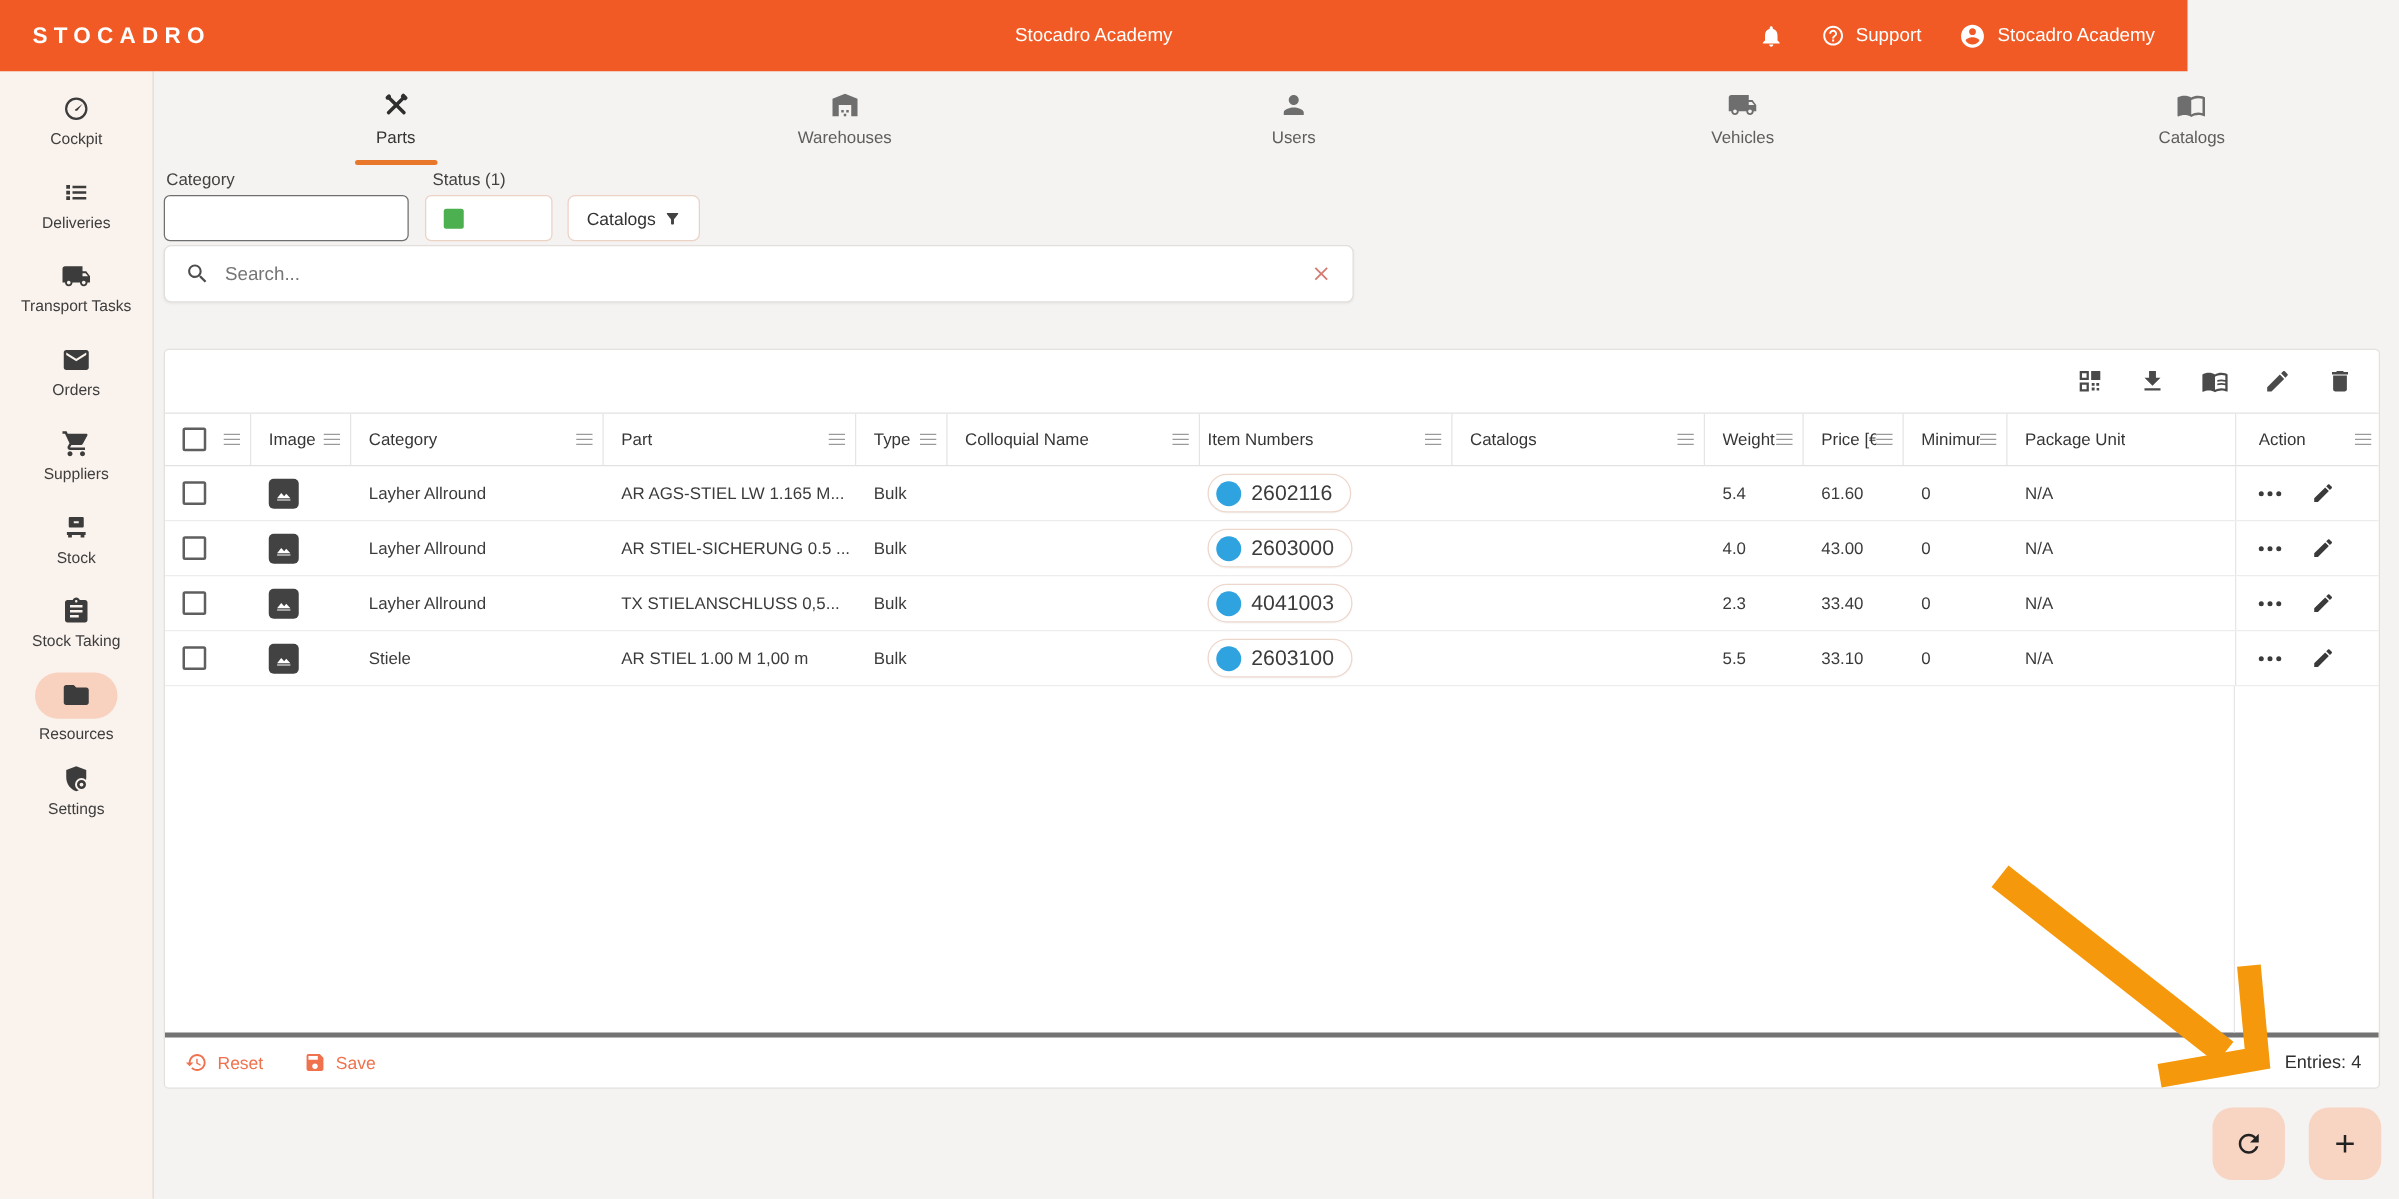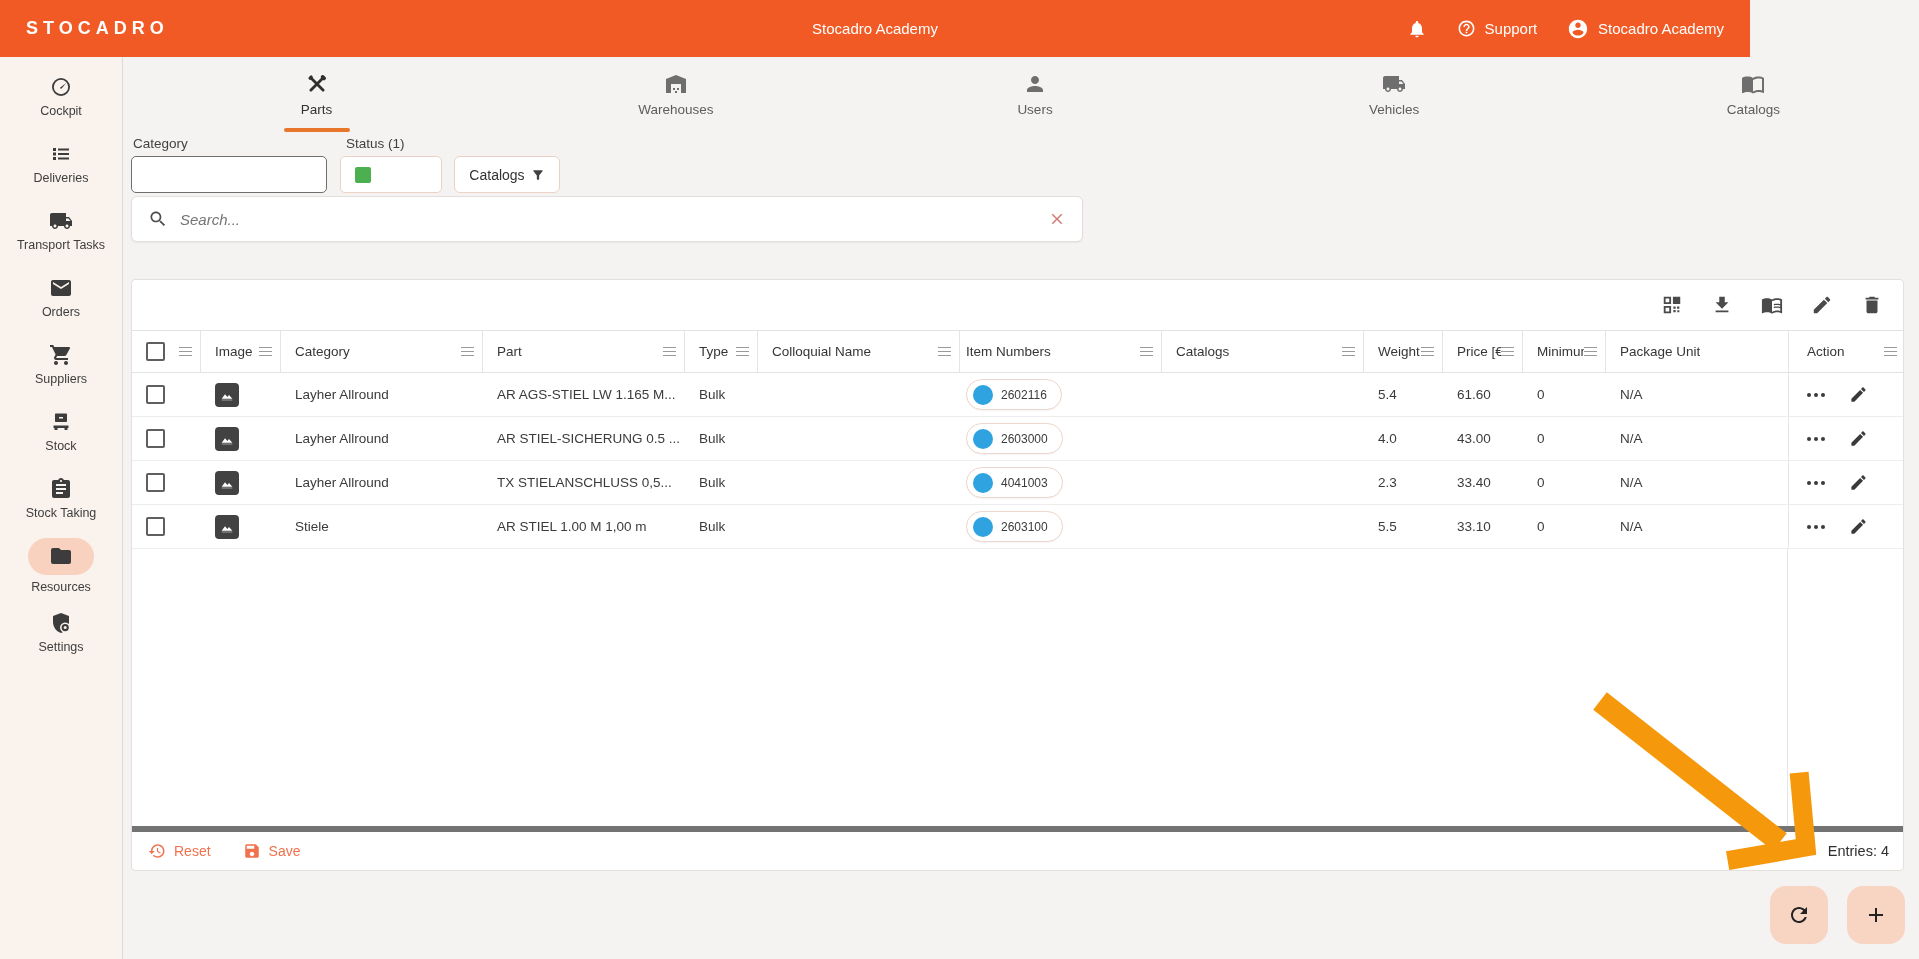"Search..." .searchbar input { font-style: italic -> none }
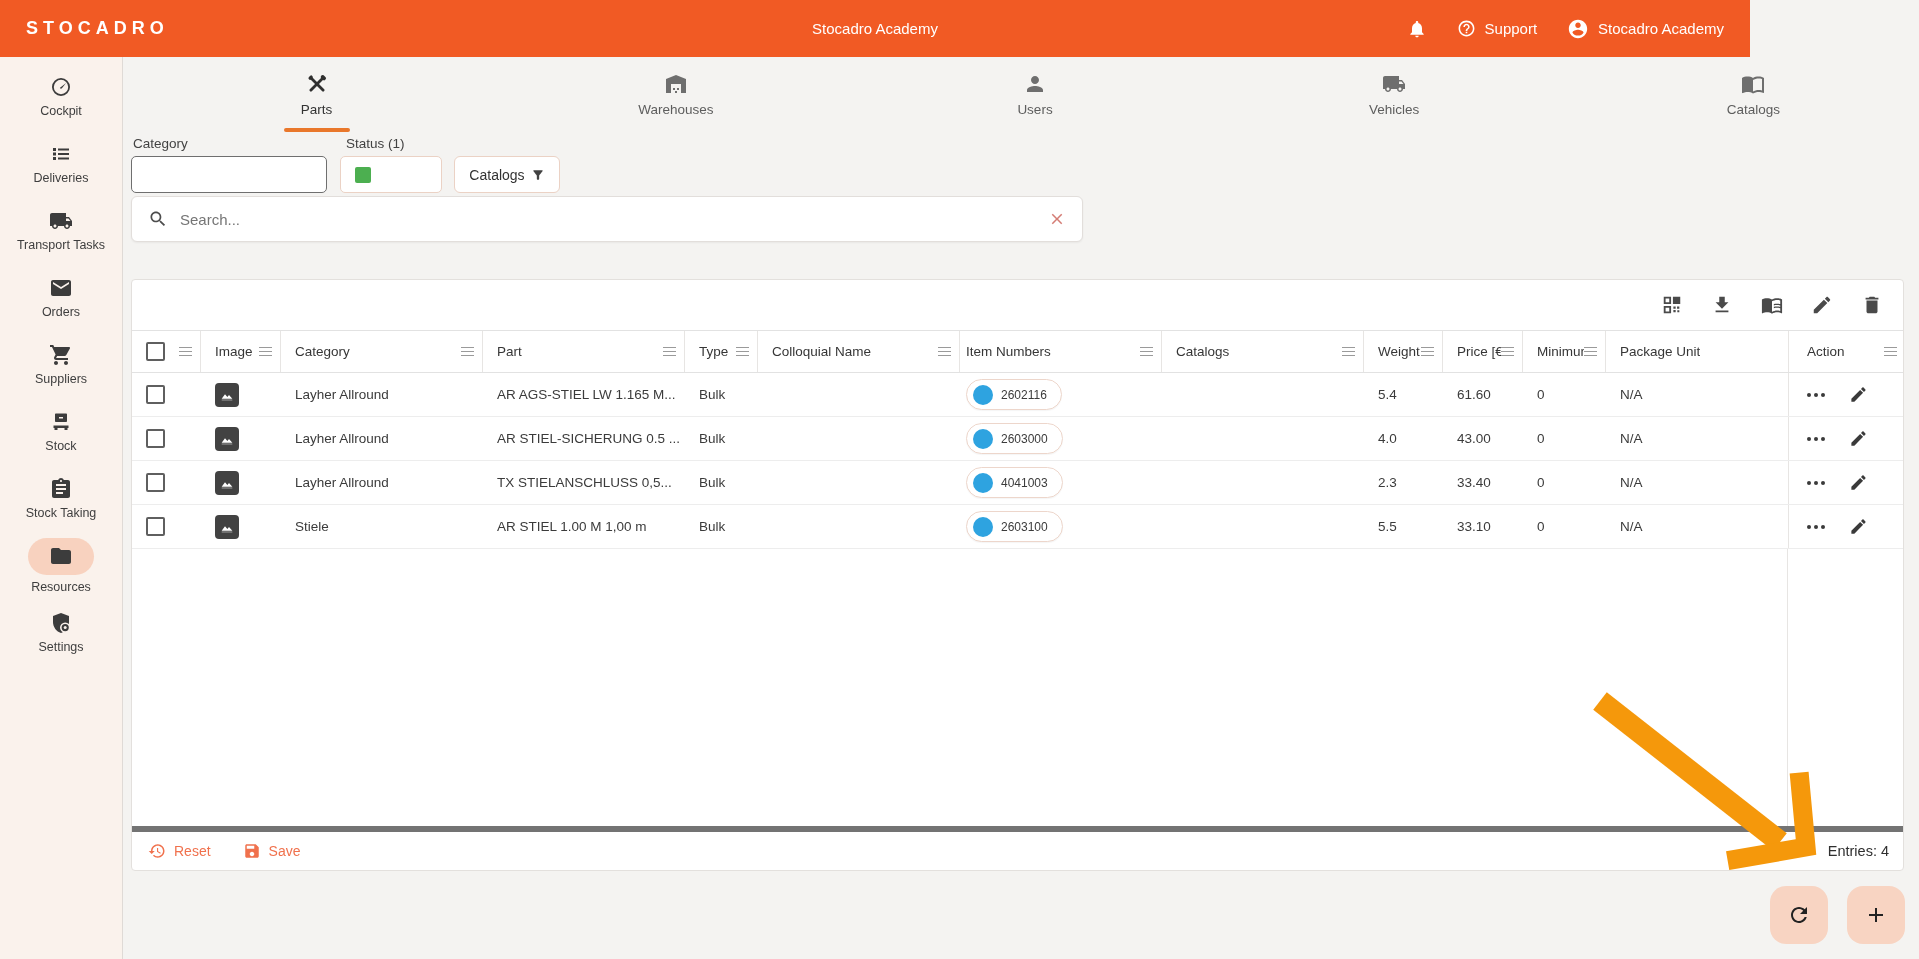"2602116" .chip .num { font-size: 12px -> 17px }
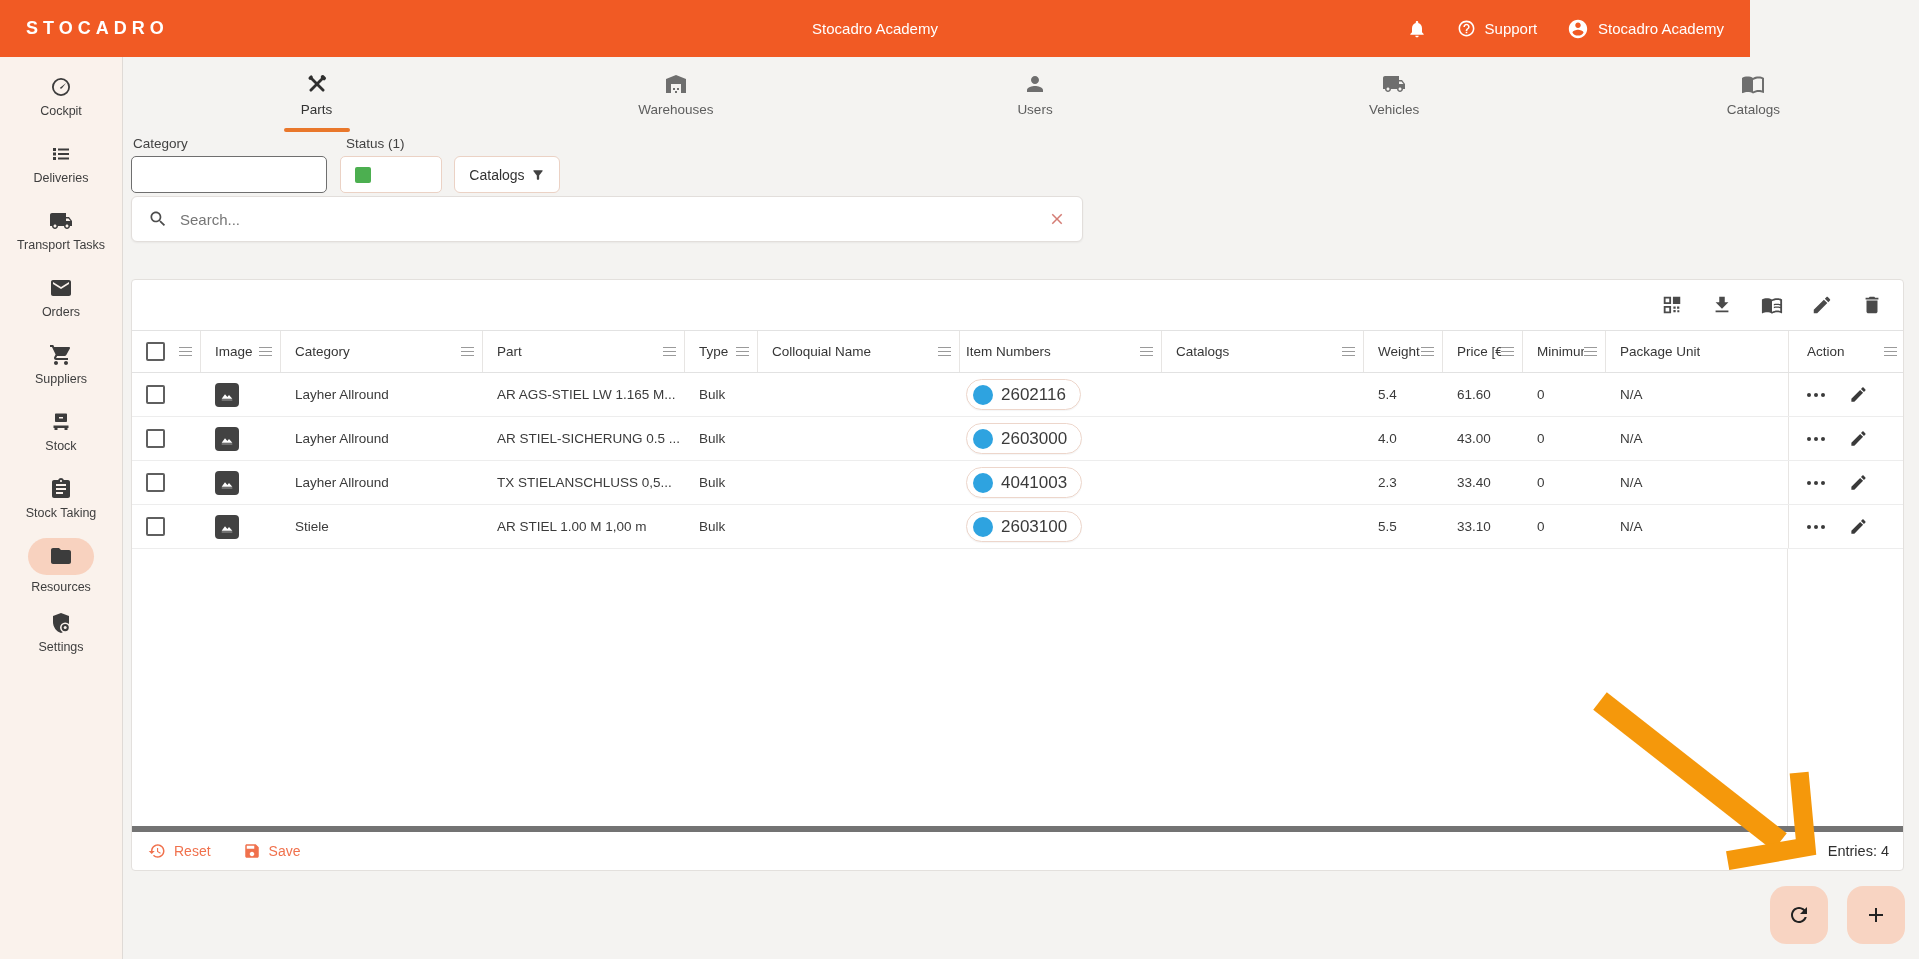"Reset" .tfoot { border-top: 6px solid #737373 -> 4px solid #737373 }
